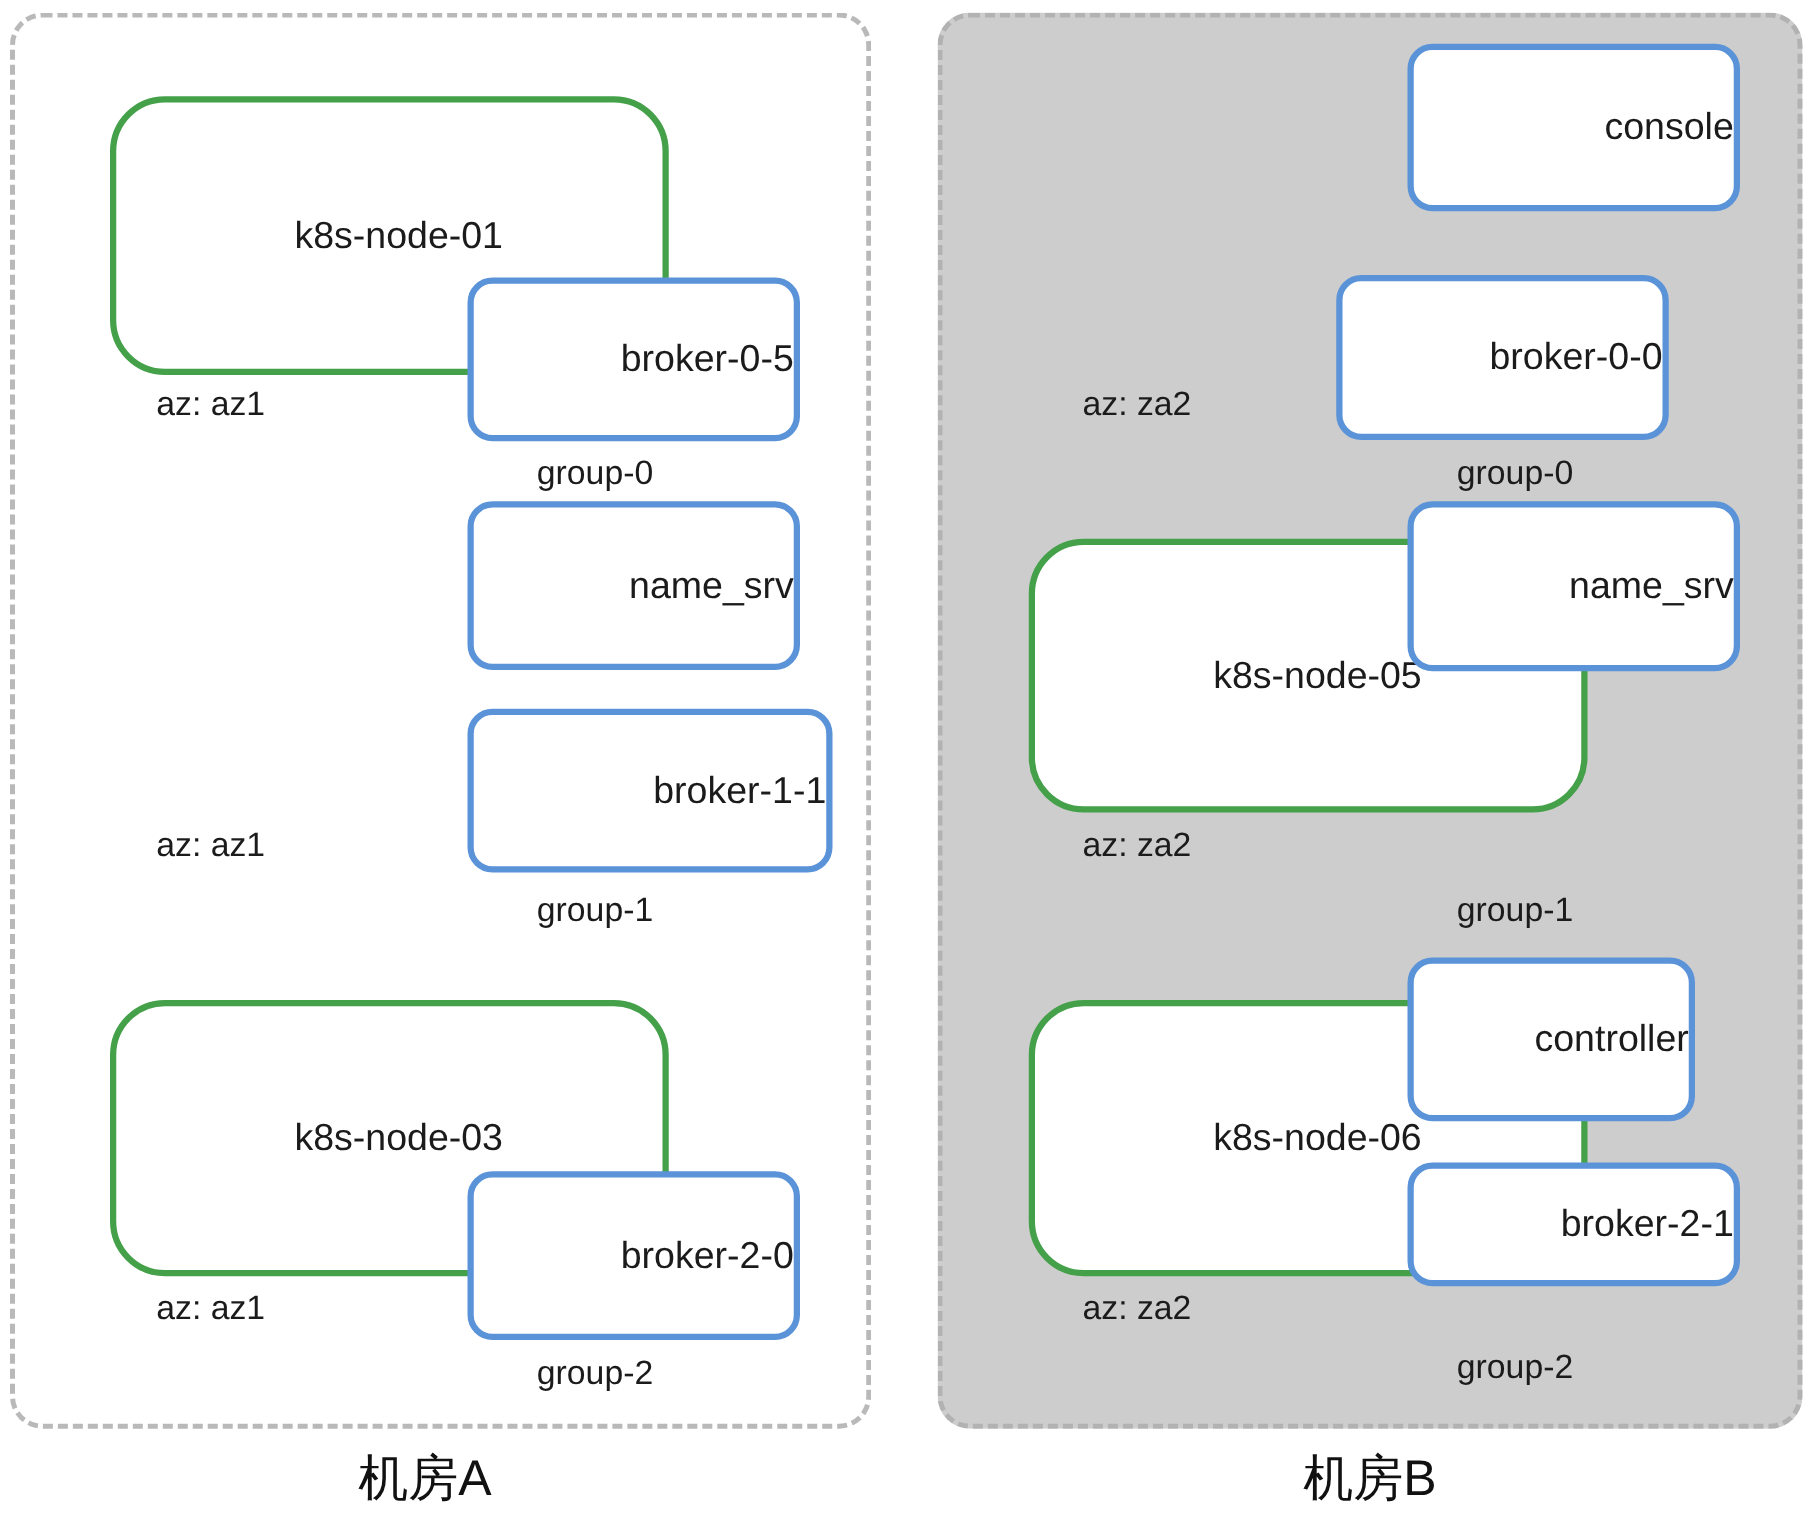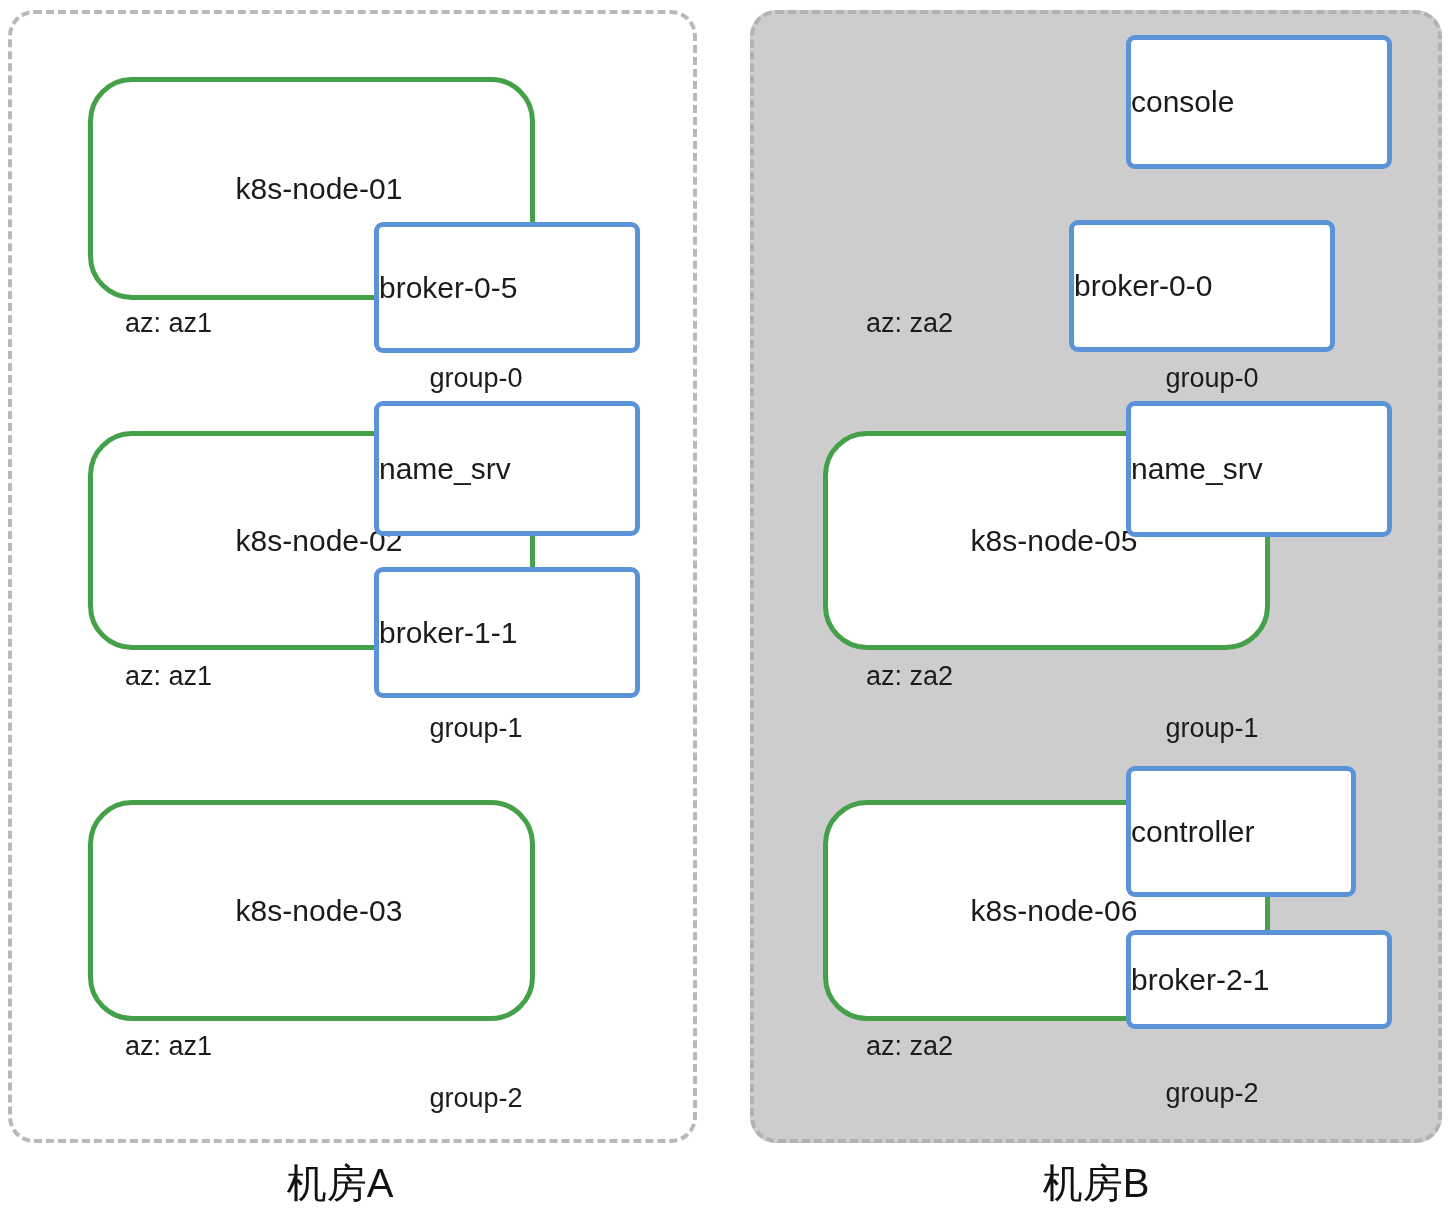"console" .pod { border-radius: 9px -> 20px; justify-content: flex-start -> flex-end }
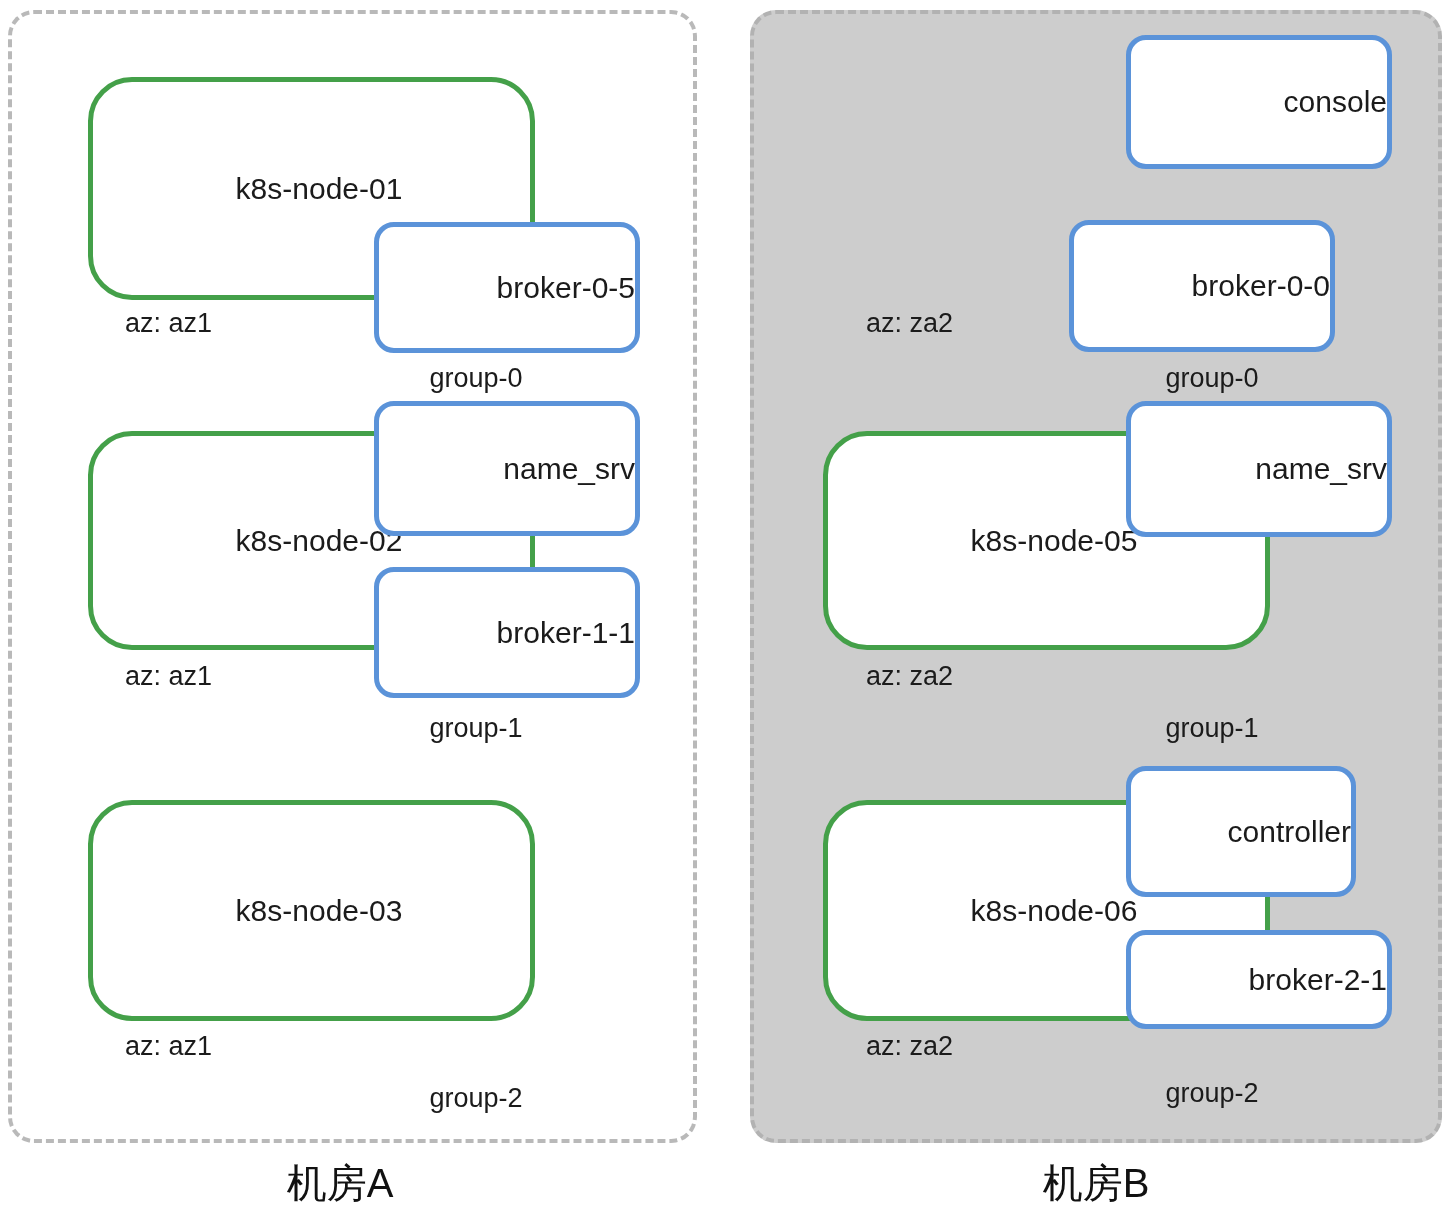"k8s-node-02" div.gnode { html: <div> <span>k8s-node-02</span> </div> -> none }
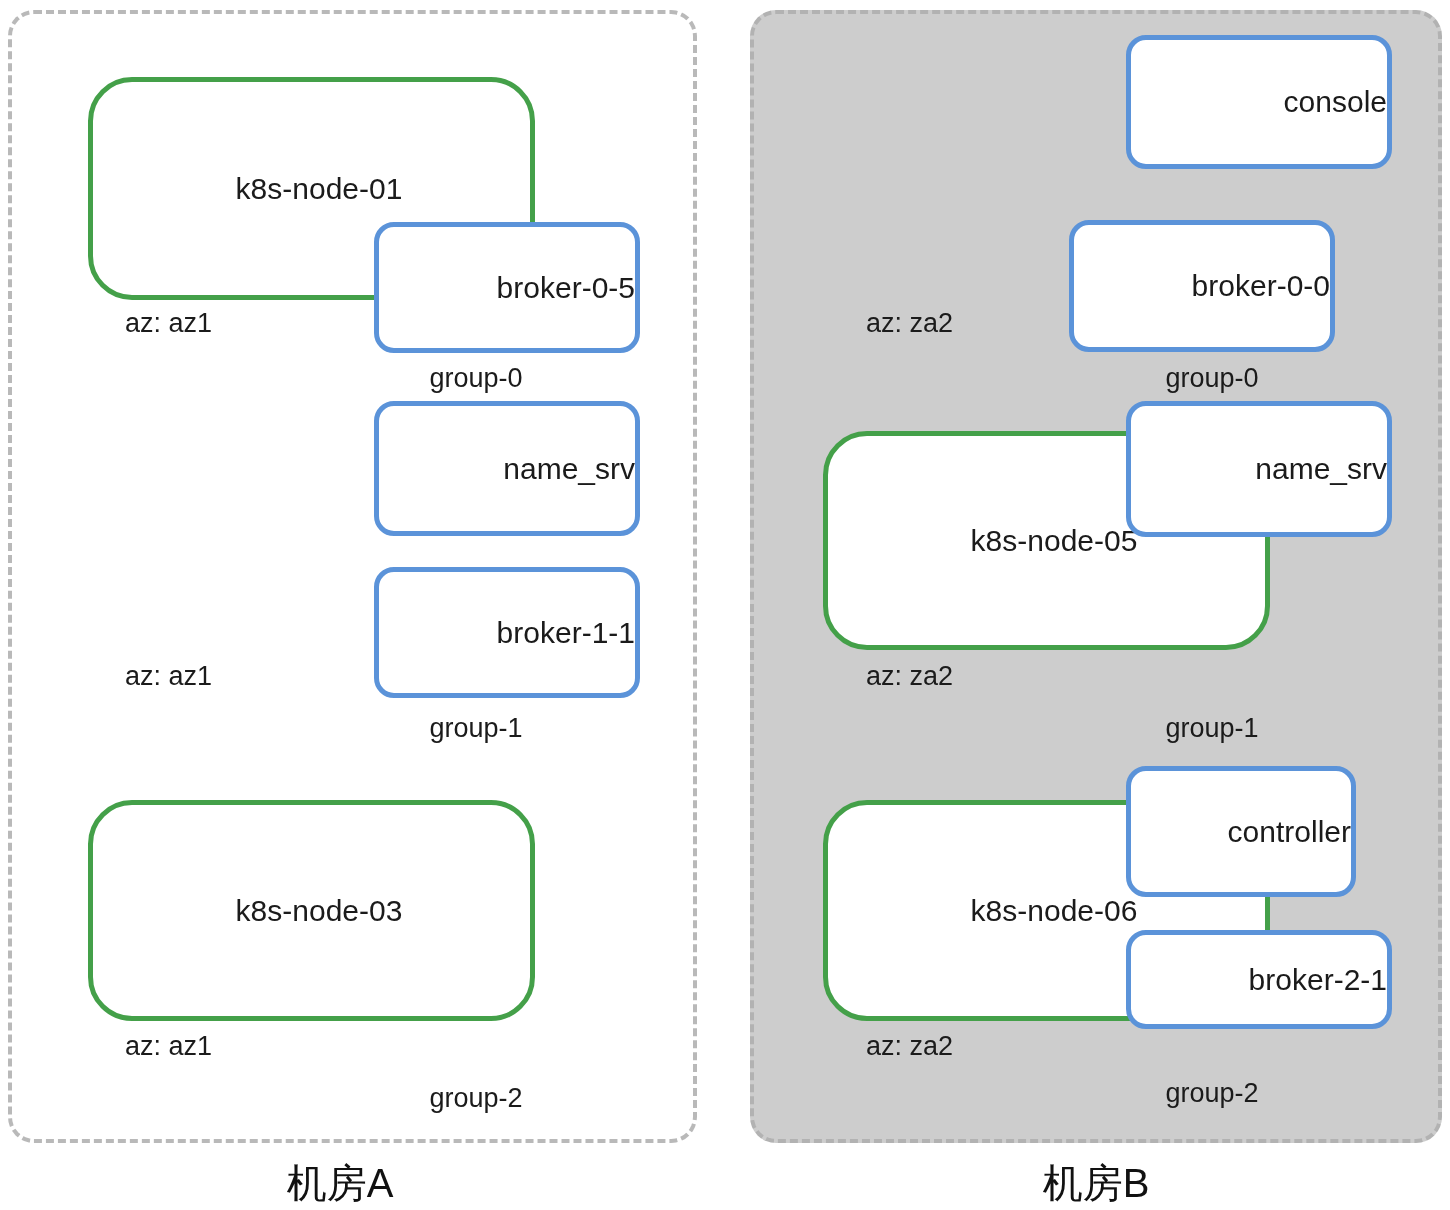"broker-1-1" div.pod { width: 266px -> 292px }
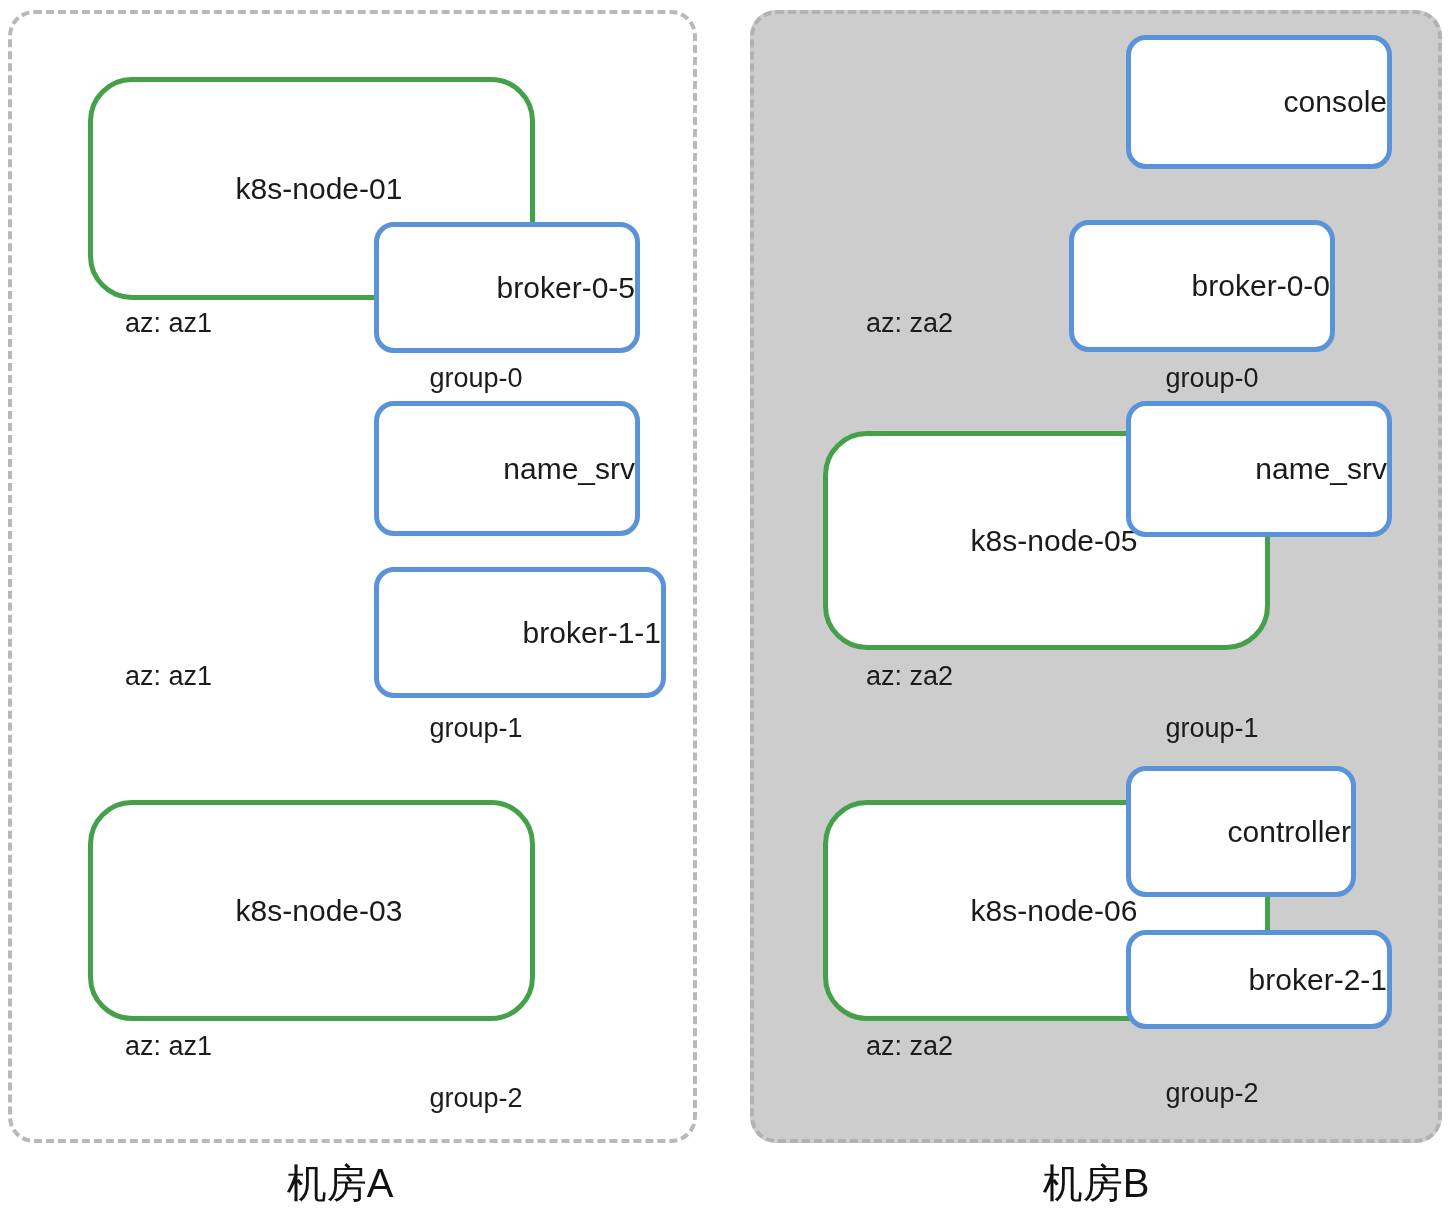"broker-2-0" div.pod { html: none -> <div> <span>broker-2-0</span> </div> }
